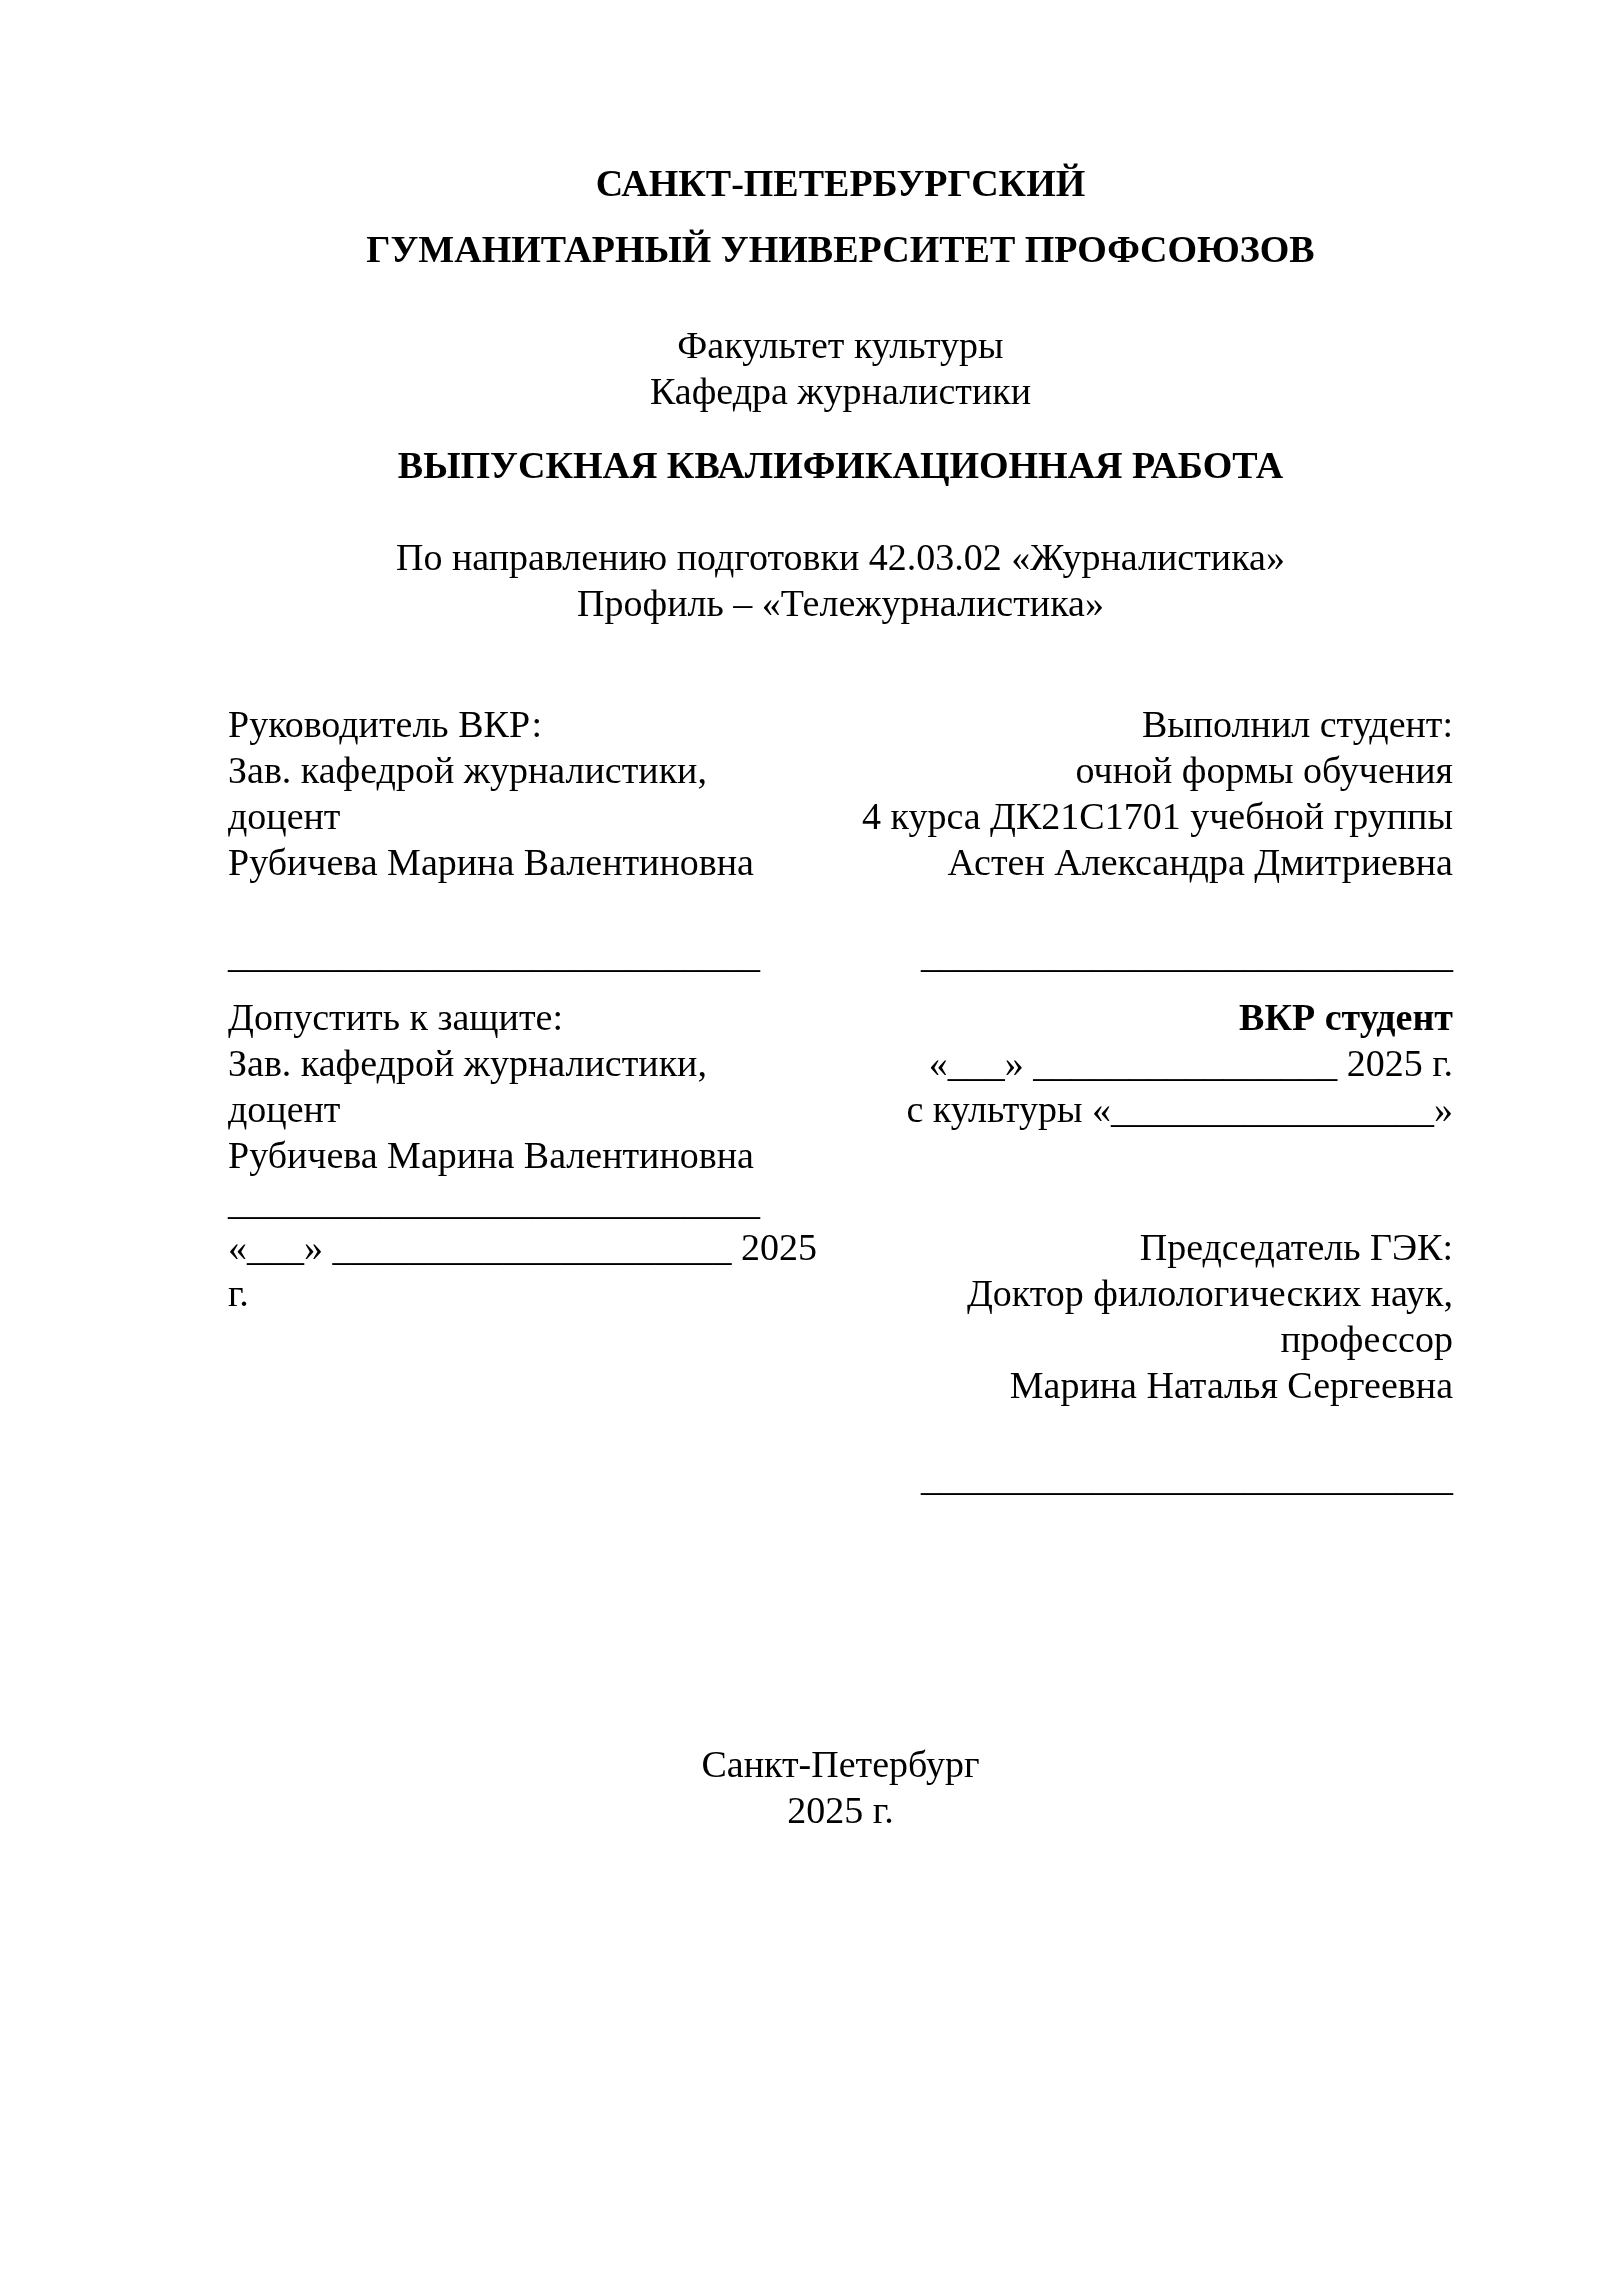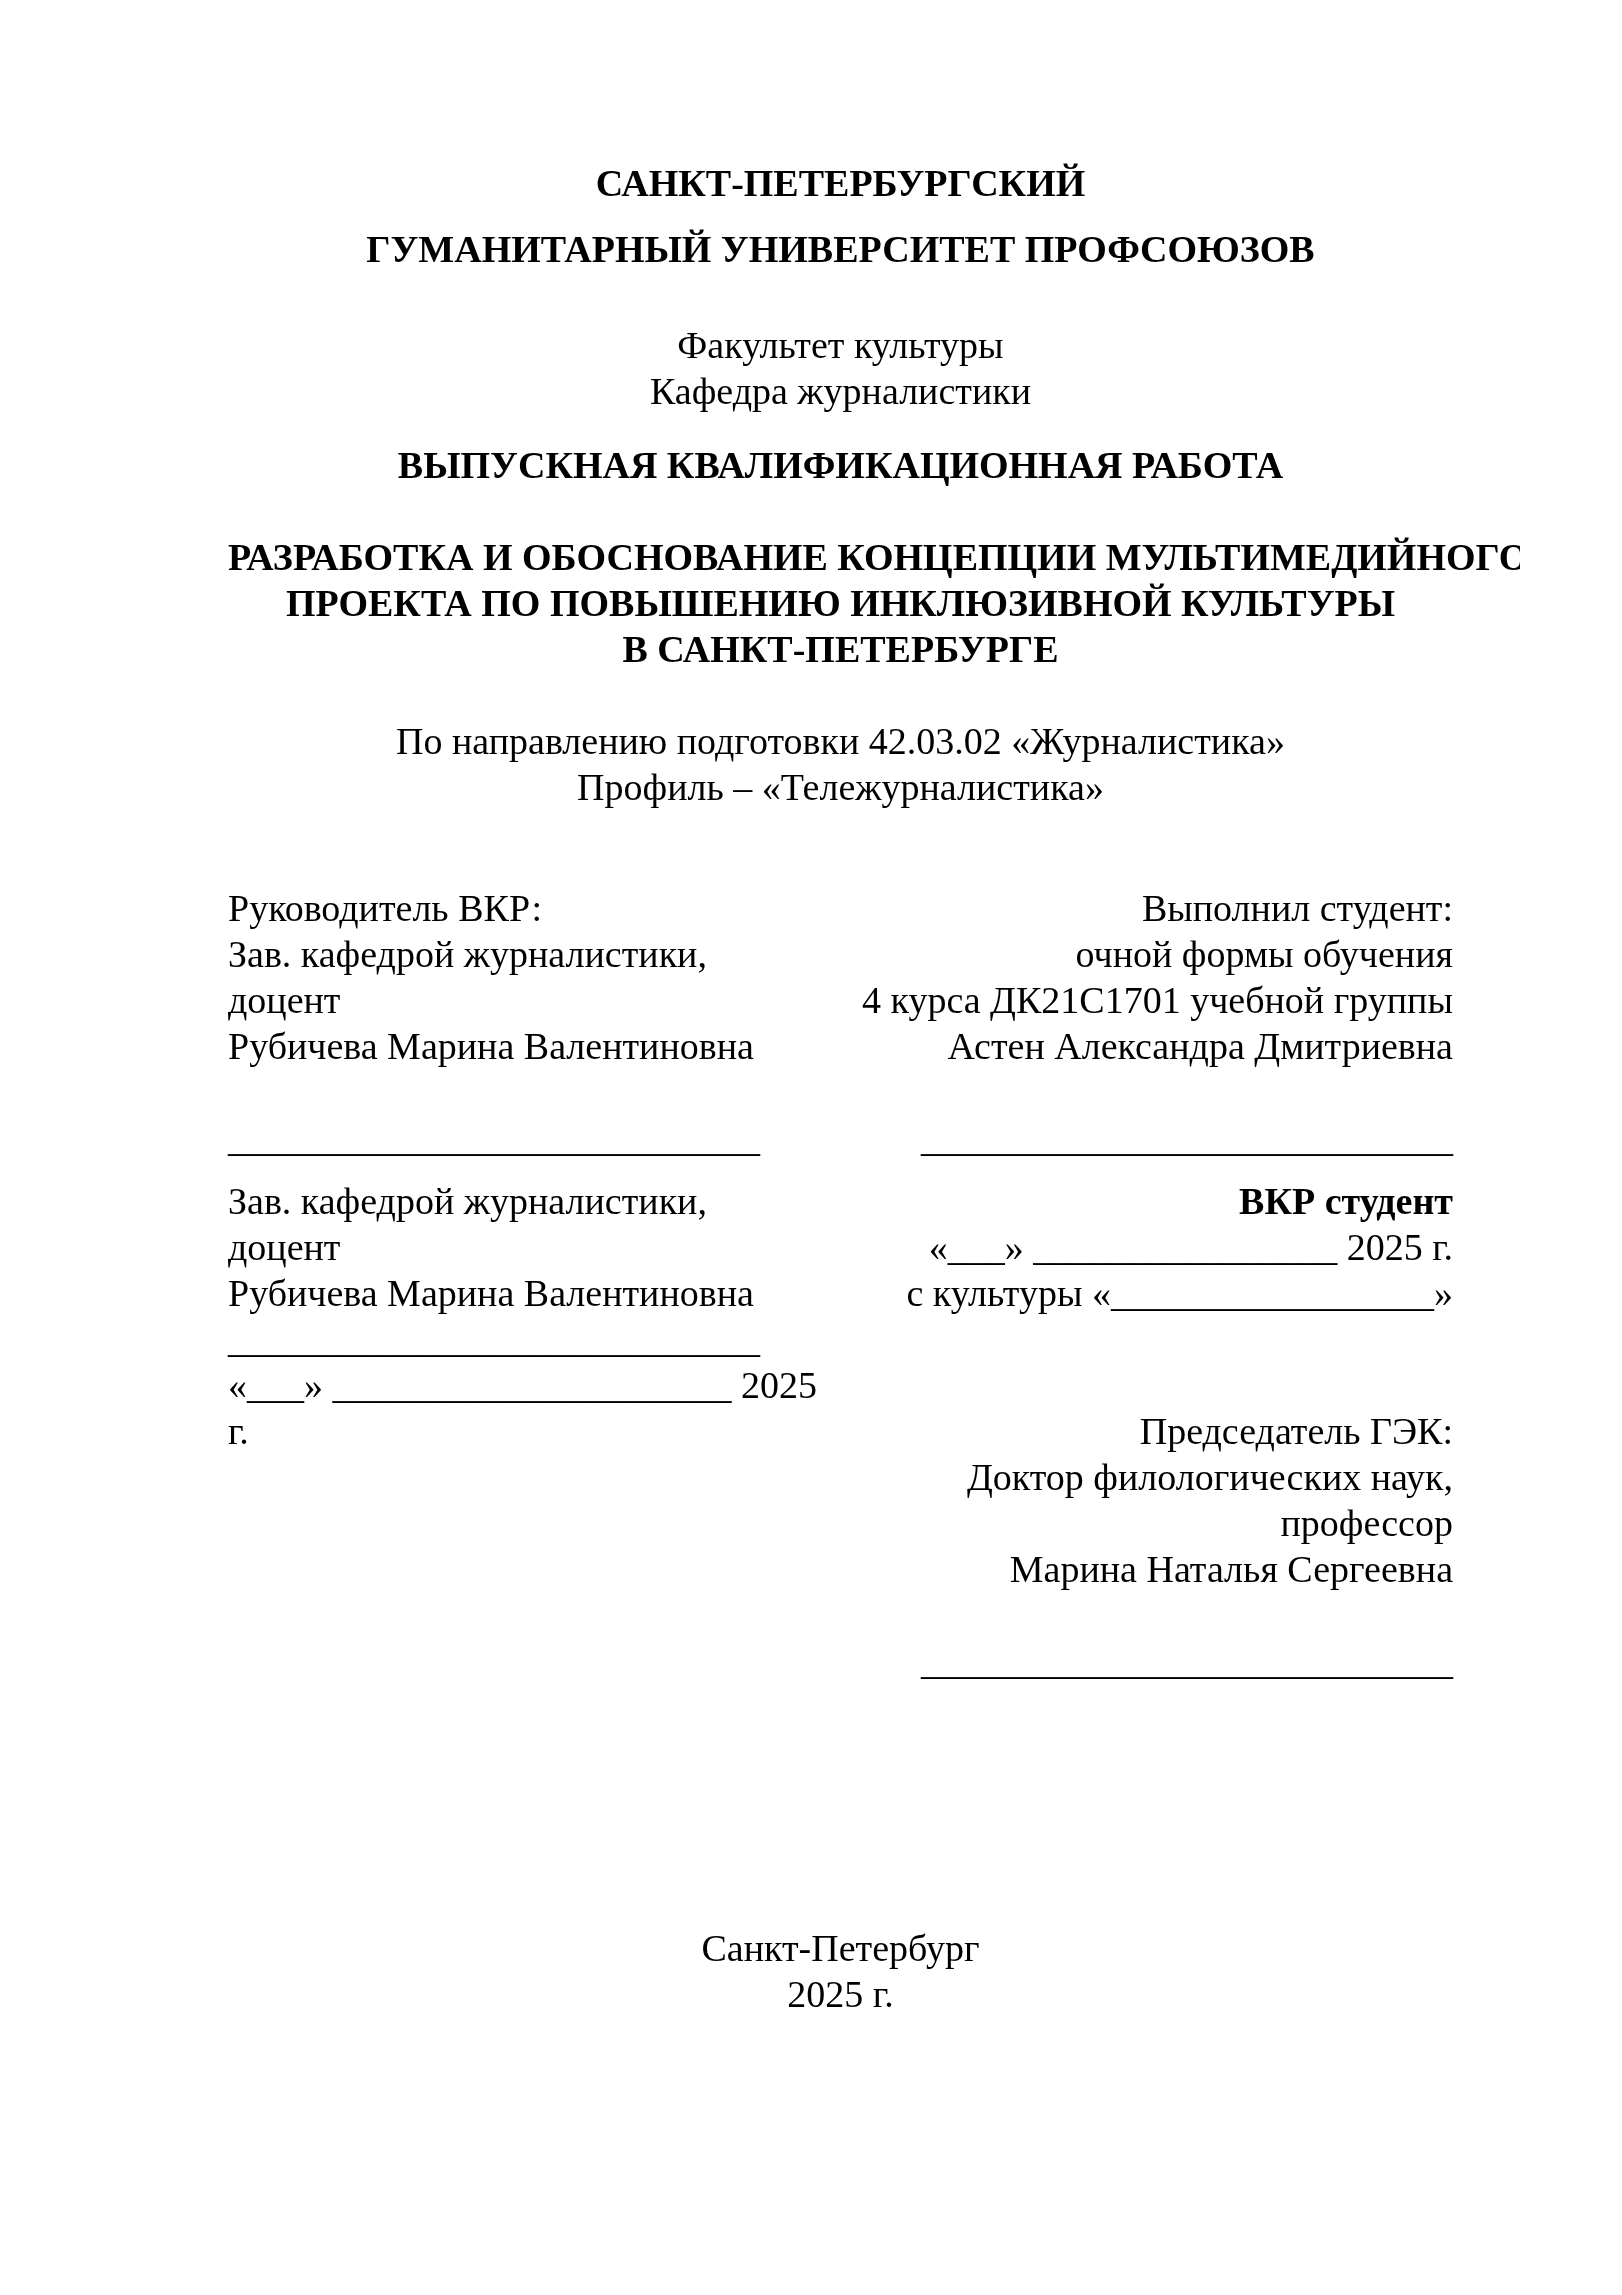"РАЗРАБОТКА И ОБОСНОВАНИЕ КОНЦЕПЦИИ" div.title-block { html: <div> <div>РАЗРАБОТКА И ОБОСНОВАНИЕ КОНЦЕПЦИИ МУЛЬТИМЕДИЙНОГО</div> <div>ПРОЕКТА ПО ПОВЫШЕНИЮ ИНКЛЮЗИВНОЙ КУЛЬТУРЫ</div> <div>В САНКТ-ПЕТЕРБУРГЕ</div> </div> -> none }
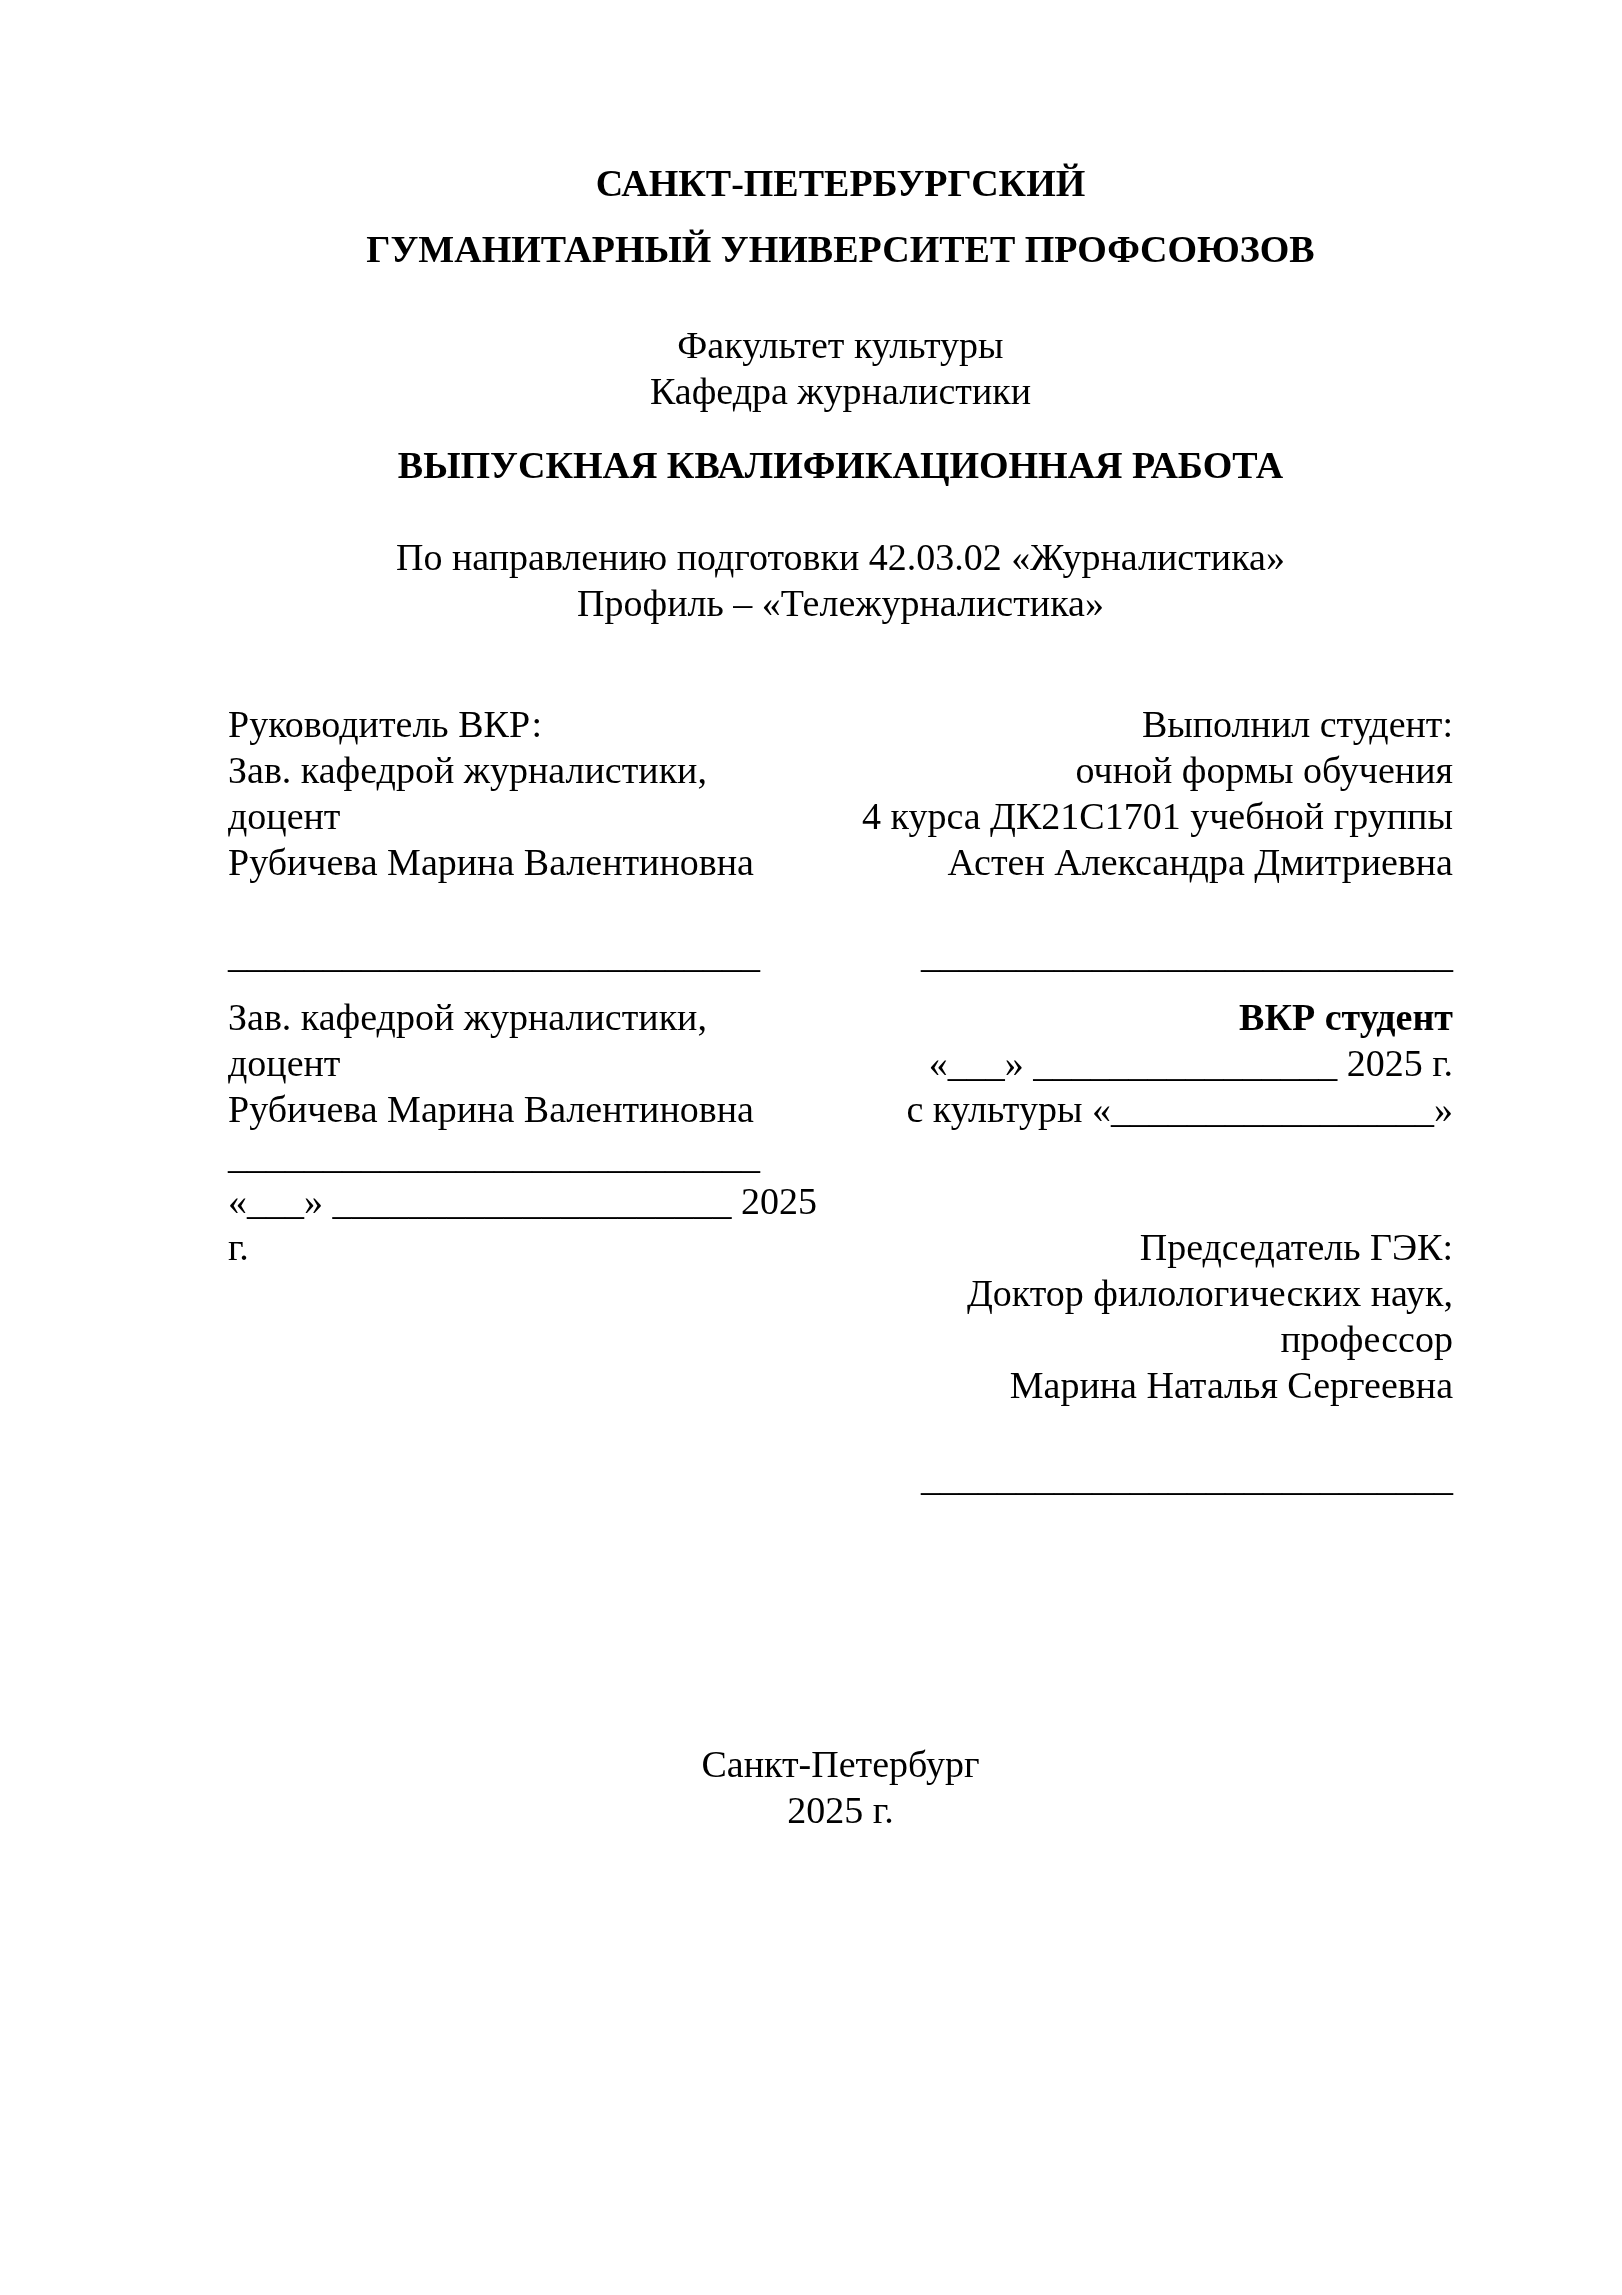"Допустить к защите:" div.ln { html: none -> <div>Допустить к защите:</div> }
